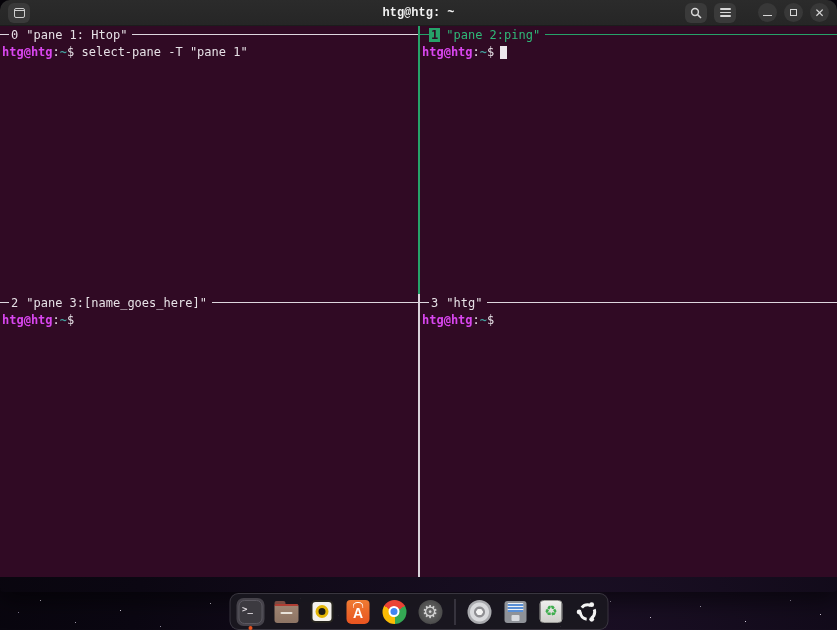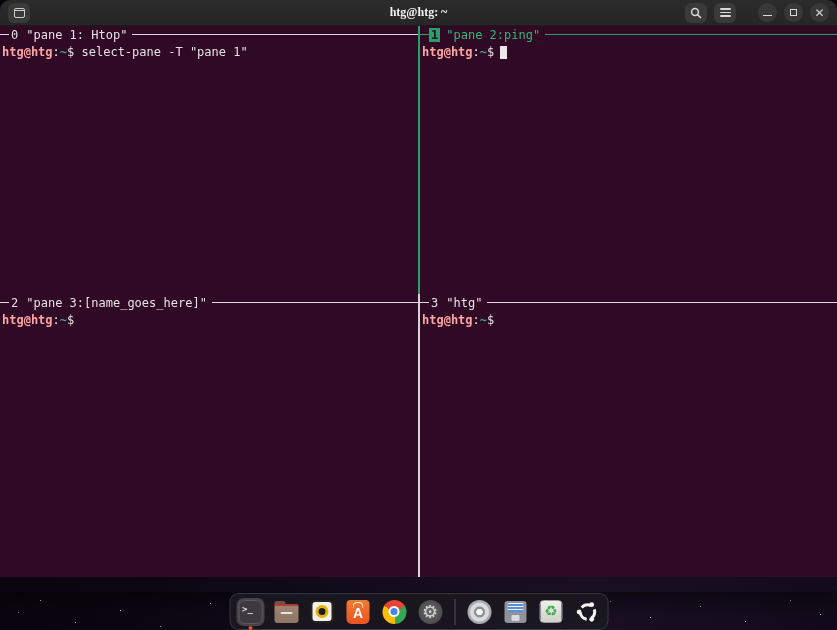"htg@htg: ~" .hb-title { font-family: Liberation Serif, serif -> Liberation Mono, monospace }
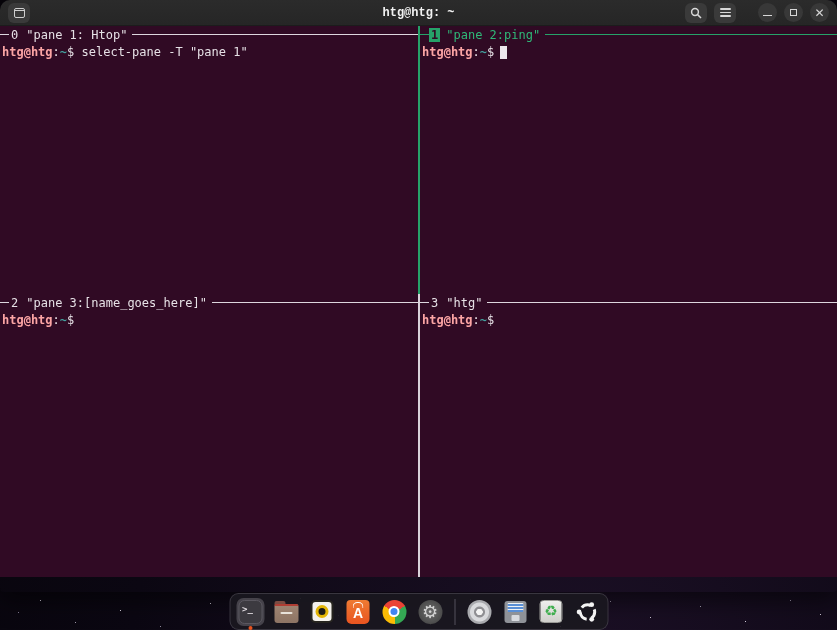"htg@htg" .u { color: #fca5a5 -> #d946ef }
